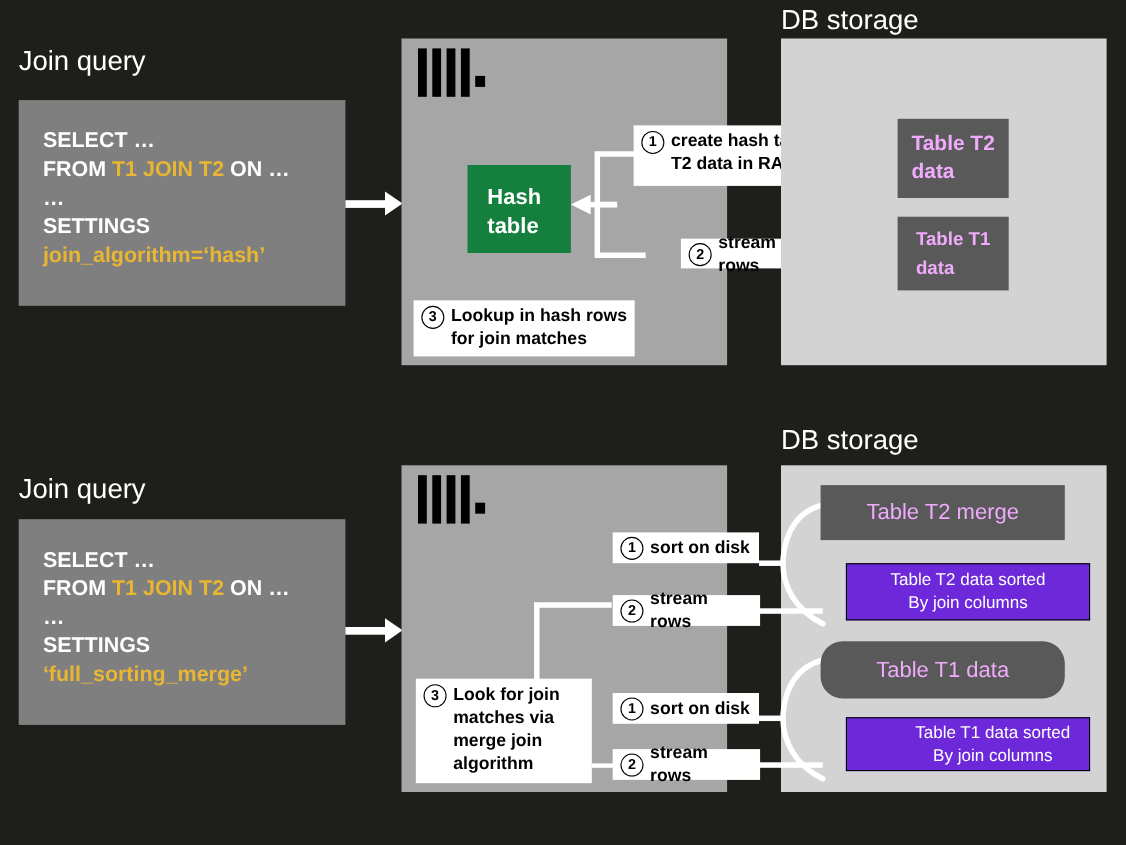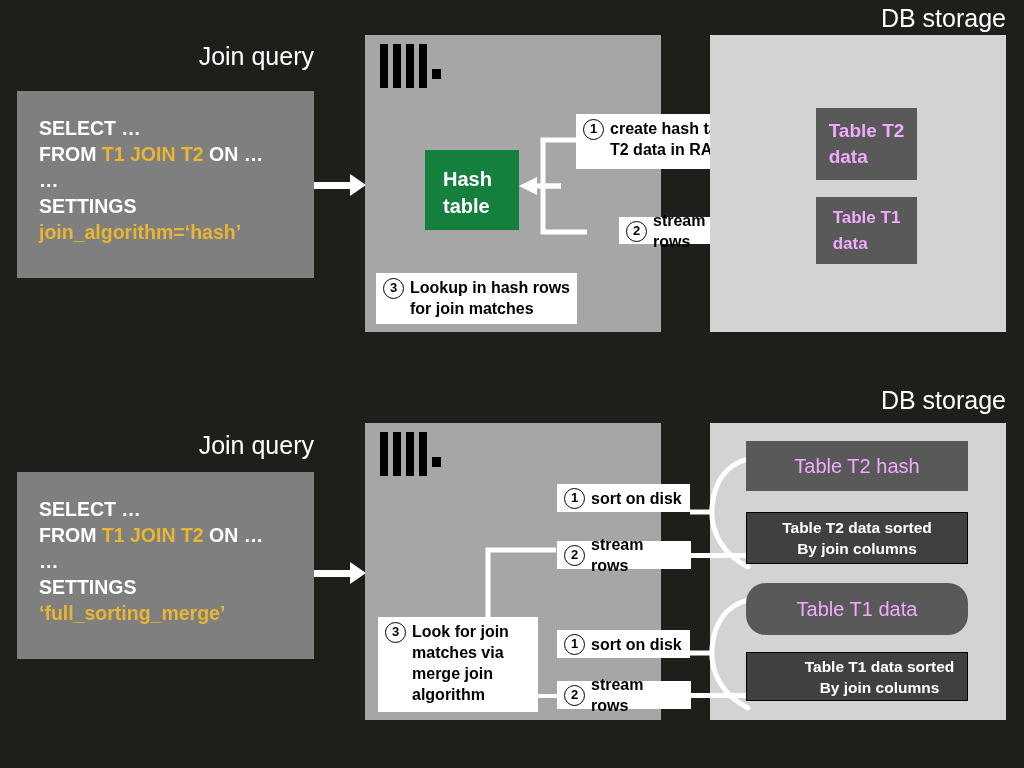"DB storage" .section-title { text-align: right -> left }
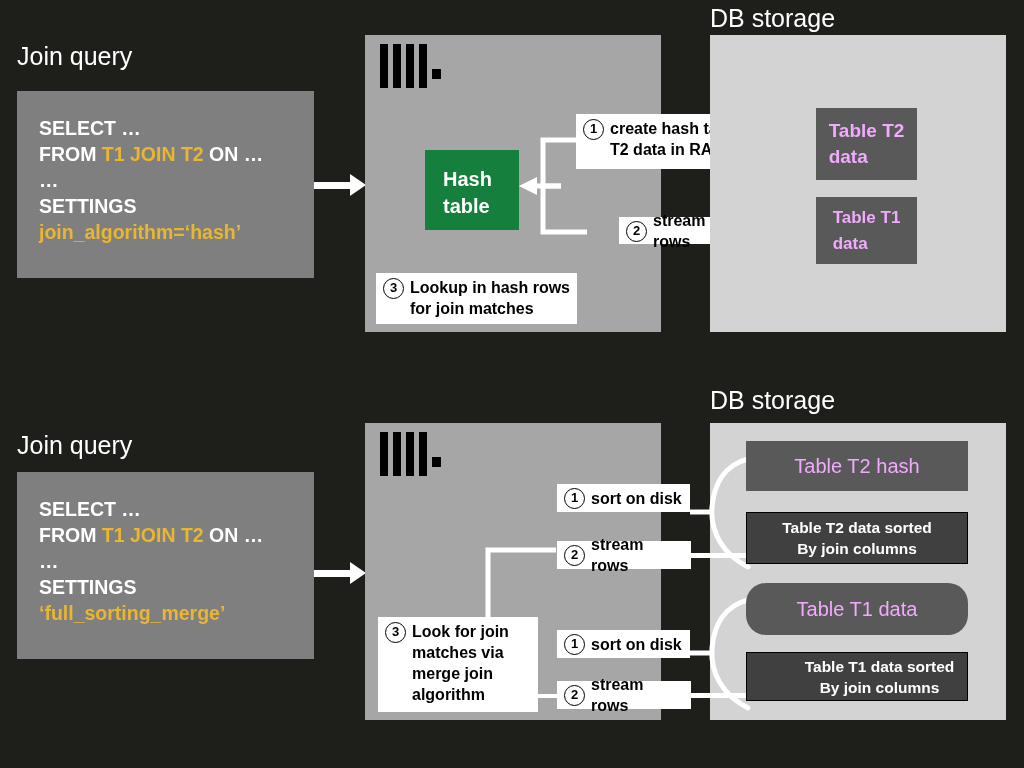"Table T2 hash" div.abs { text: hash -> merge }
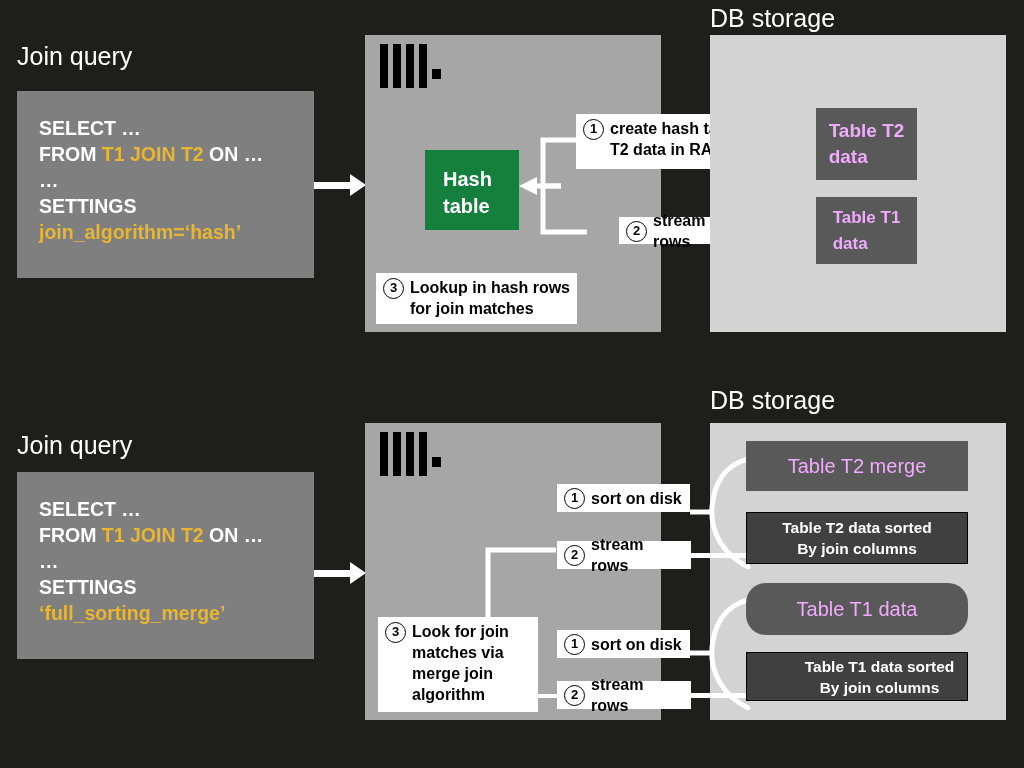"Table T2 data sorted" .sorted-chip { background: #404040 -> #6d28d9; font-weight: bold -> normal; margin-left: none -> 23px }
